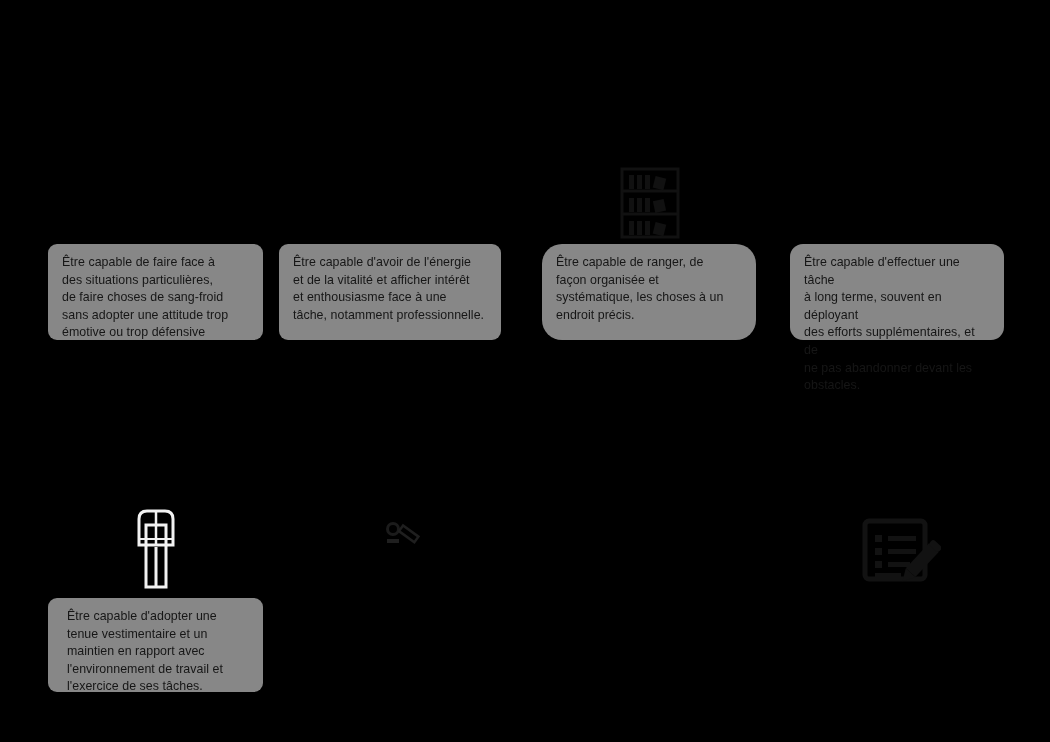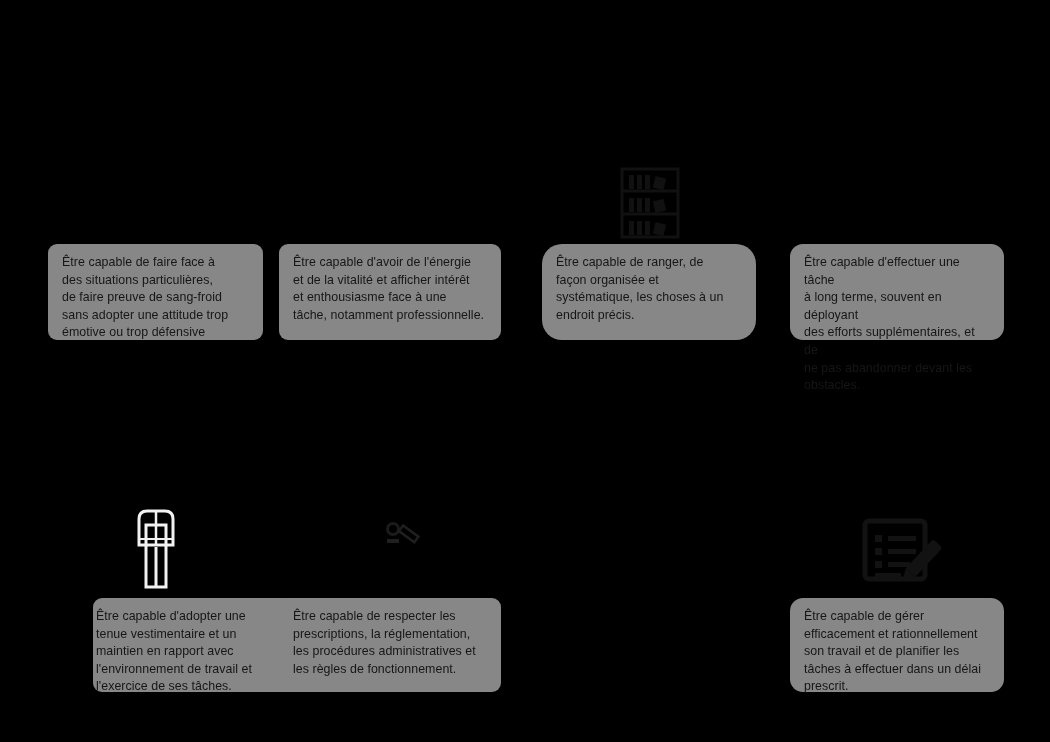"Être capable de faire face" p { text: preuve -> choses }
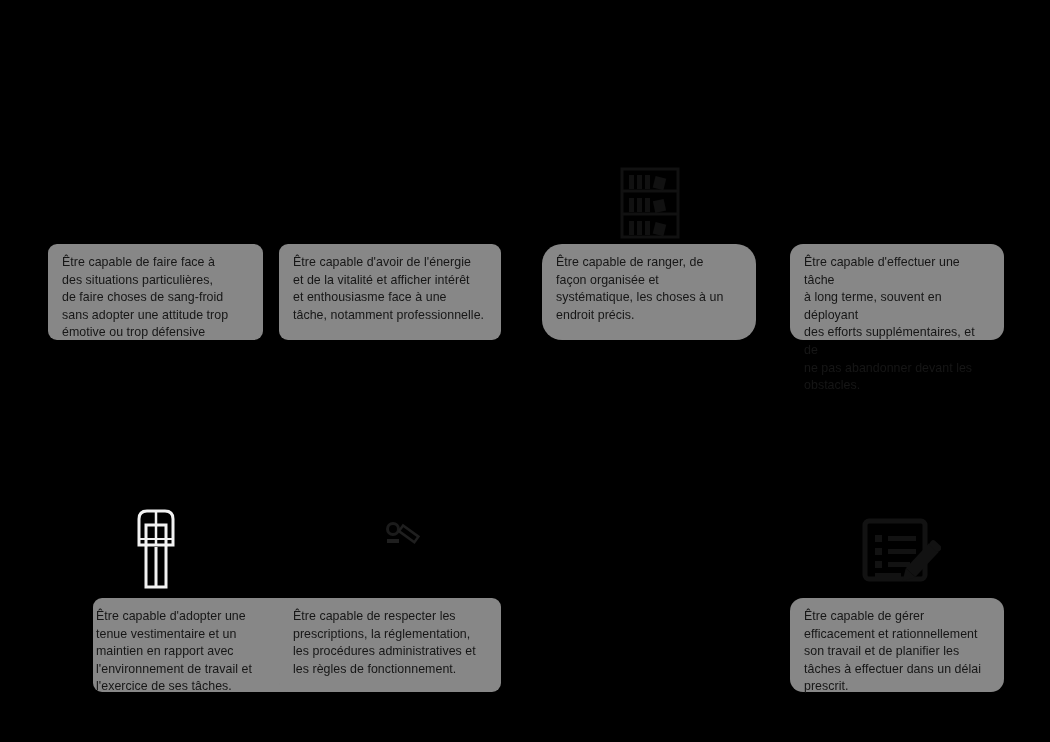"Être capable d'adopter une" .row-bottom.col1 { margin-left: 45px -> none; padding-left: 3px -> 19px }
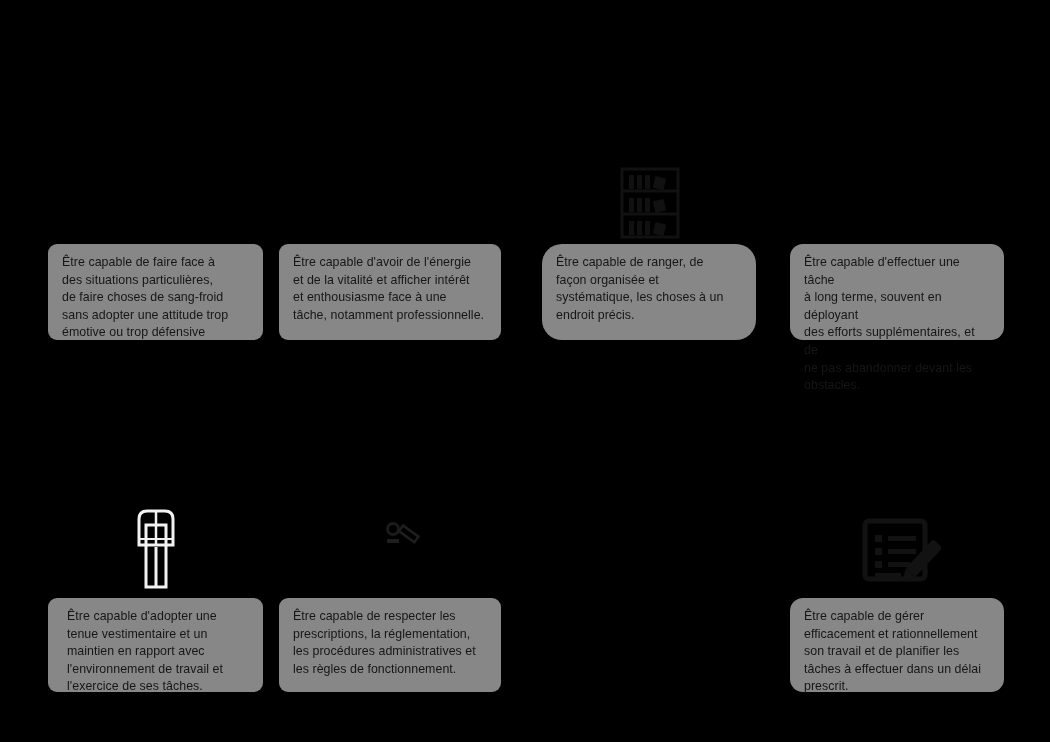"Être capable de respecter les" div.card { html: <div> <p>Être capable de respecter les prescriptions, la réglementation, les procédures administratives et les règles de fonctionnement.</p> </div> -> none }
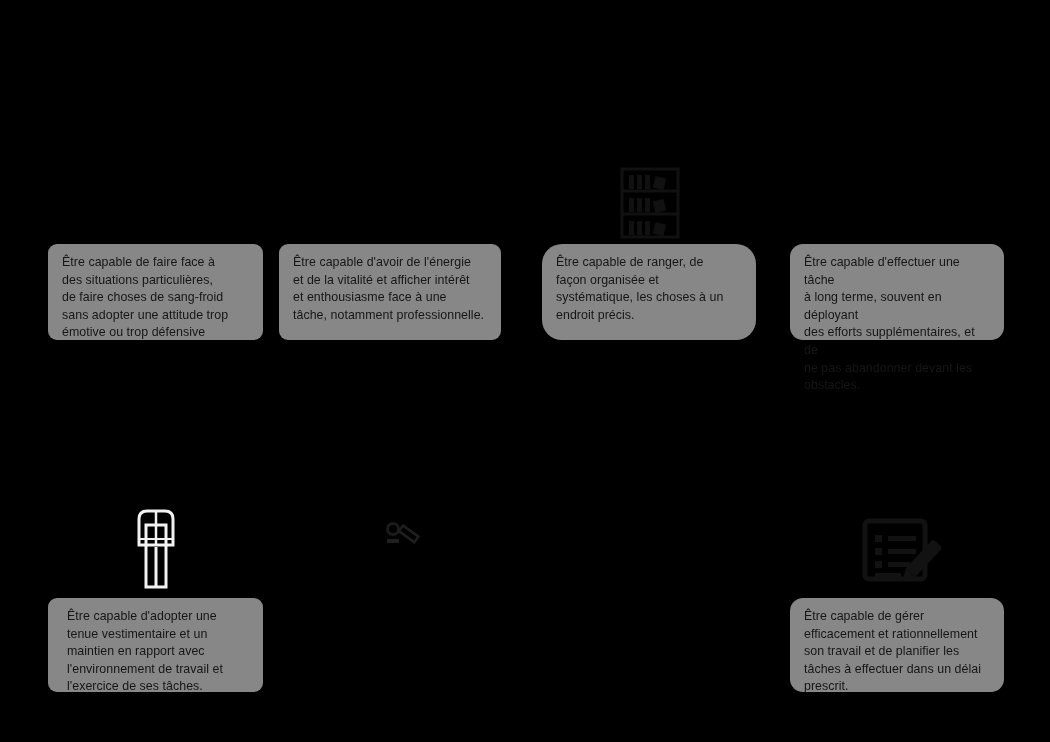"Être capable de gérer" div.card { html: <div> <p>Être capable de gérer efficacement et rationnellement son travail et de planifier les tâches à effectuer dans un délai prescrit.</p> </div> -> none }
